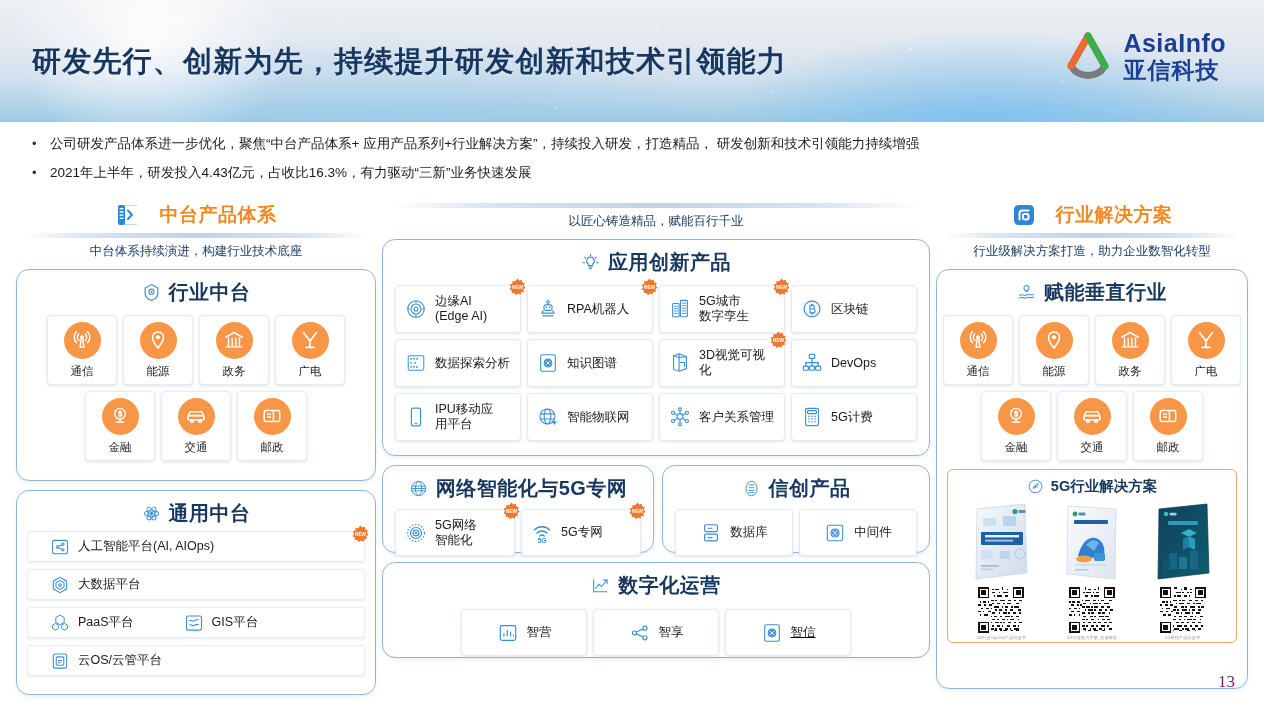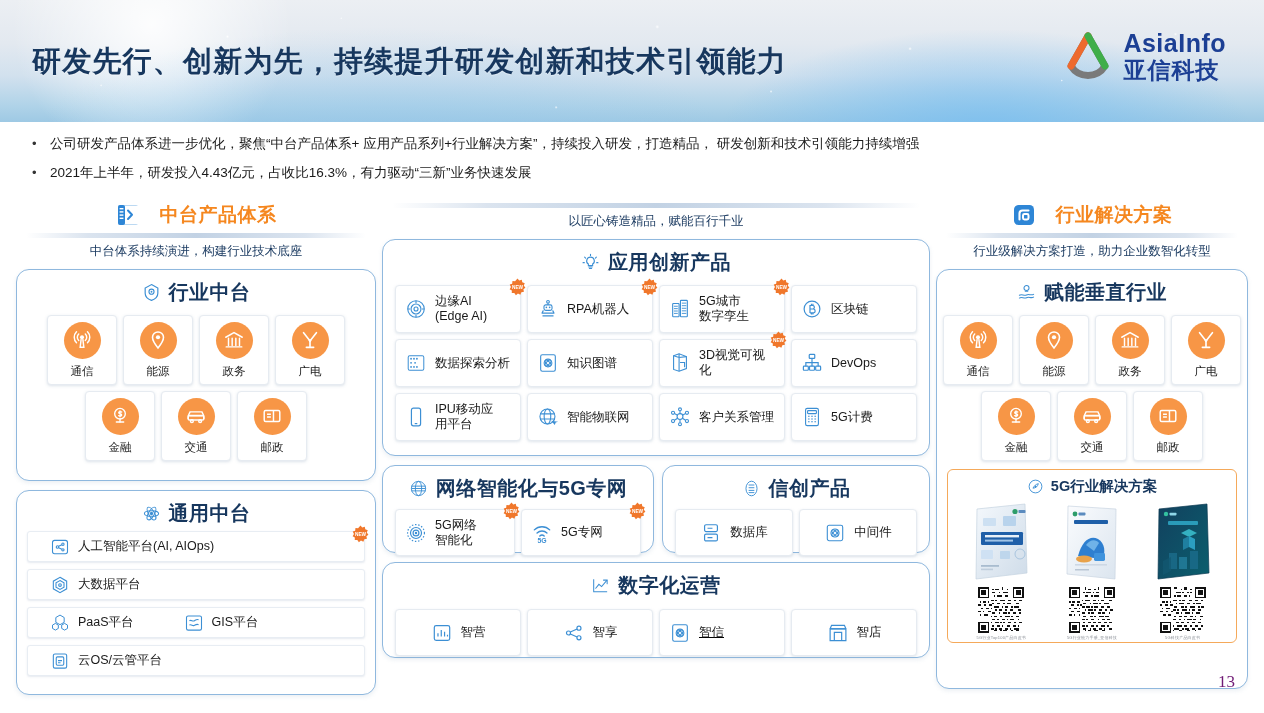"智信" div.tile-p { justify-content: none -> center }
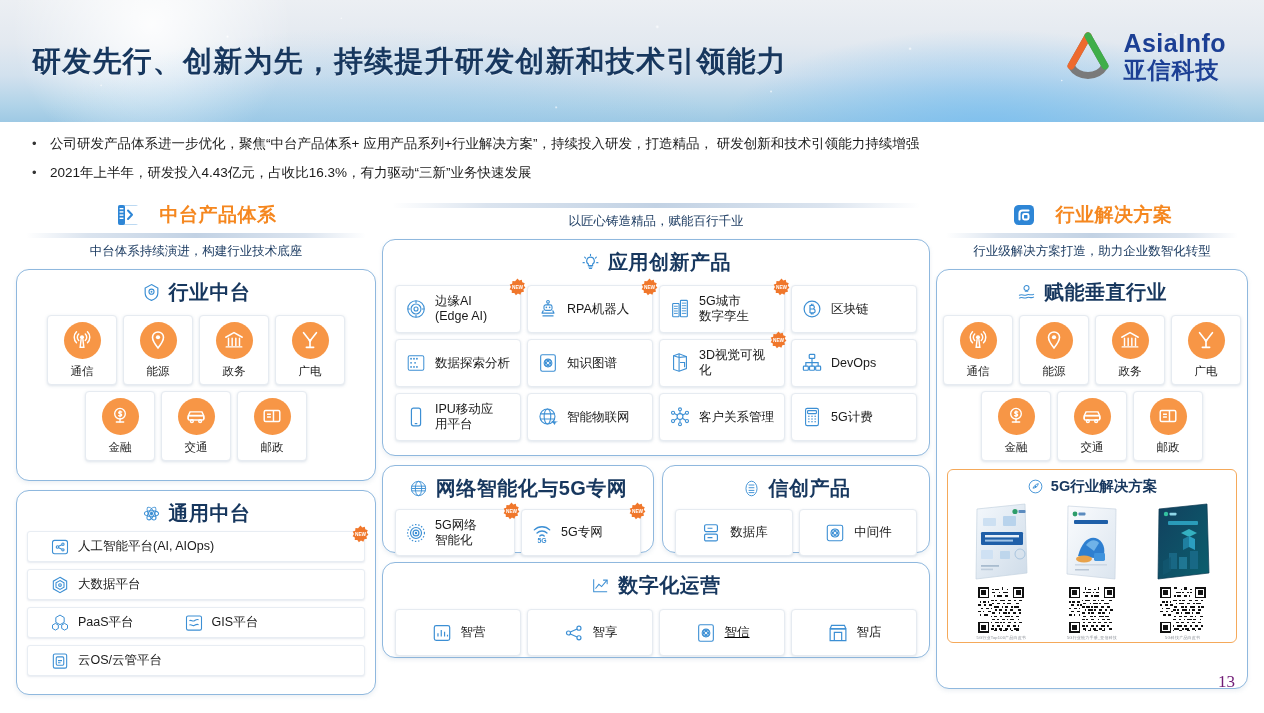"智店" div.tile-p { html: <div> <svg> <path></path> <path></path> <path></path> <path></path> </svg> <span>智店</span> </div> -> none }
